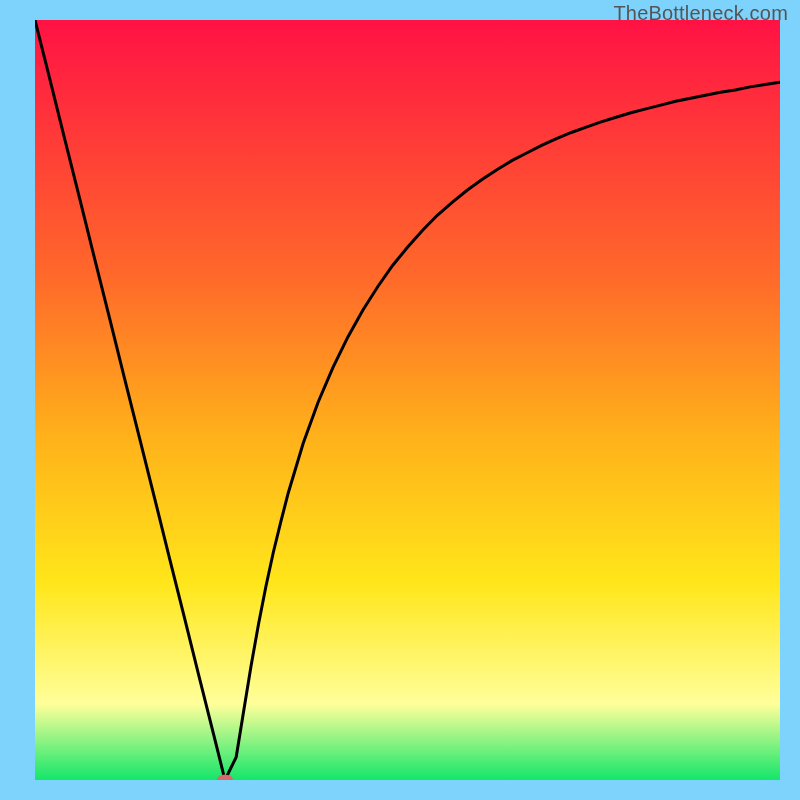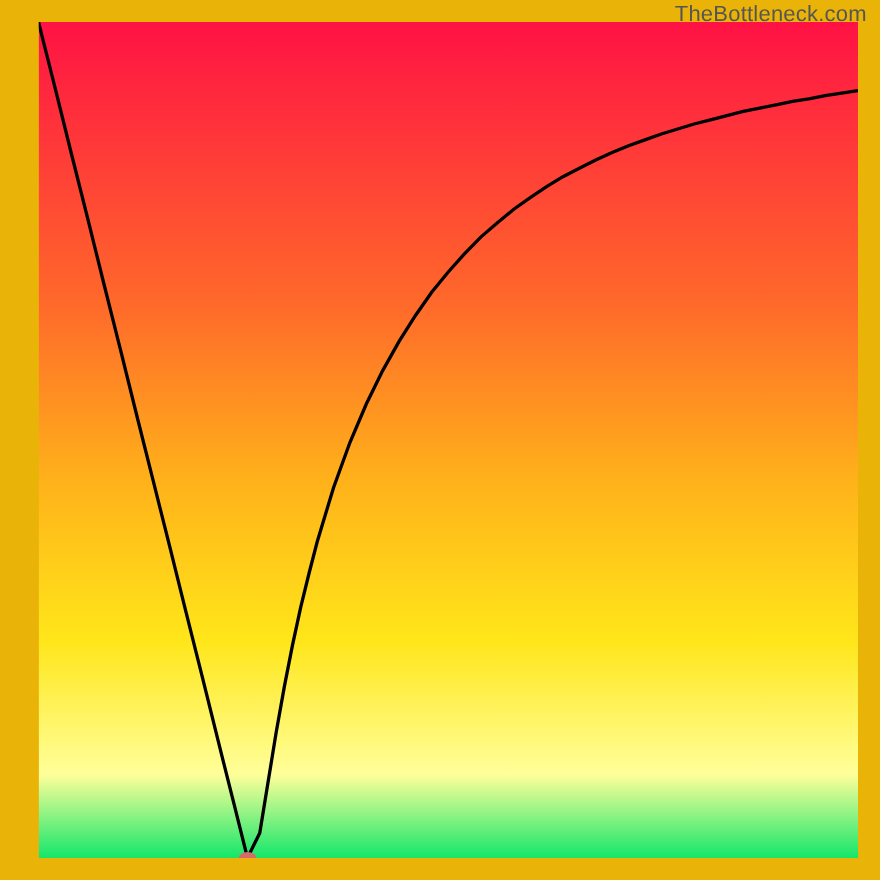"TheBottleneck.com" .frame { background: #eab308 -> #7dd3fc }
